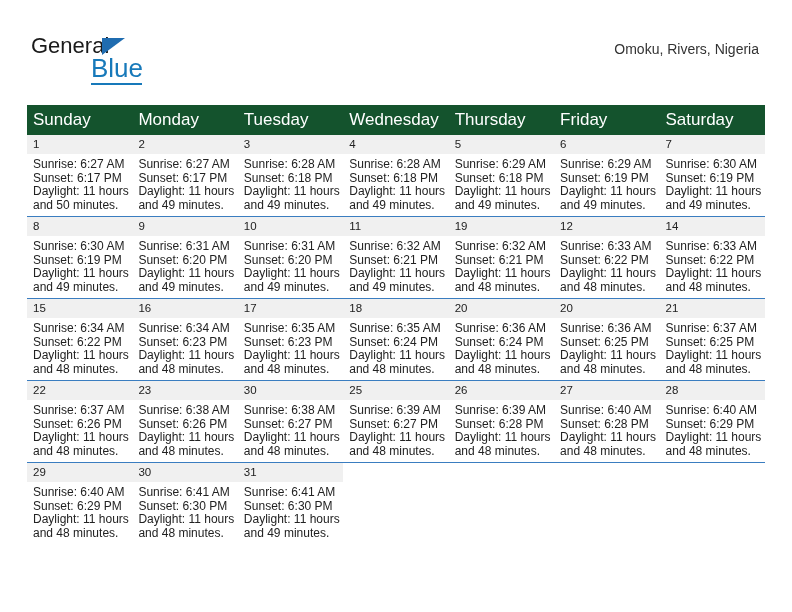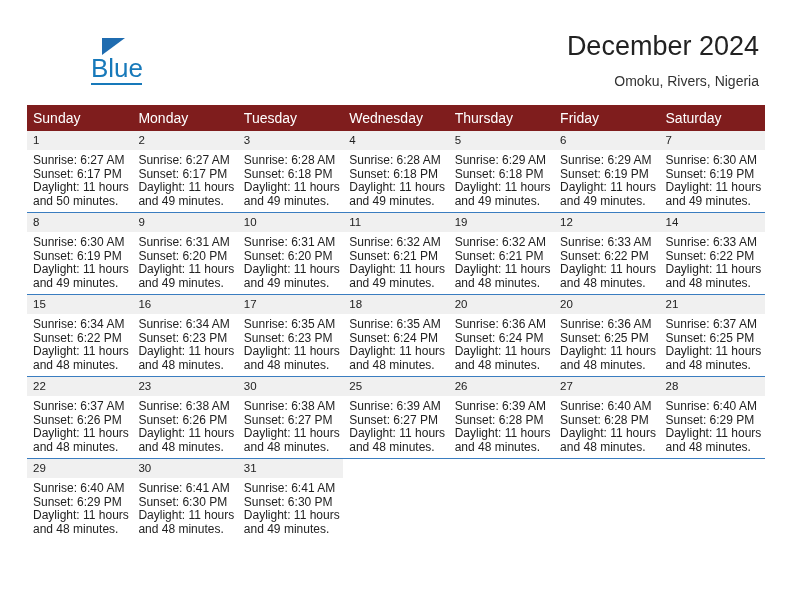"General" span.logo-general { html: none -> <span>General</span> }
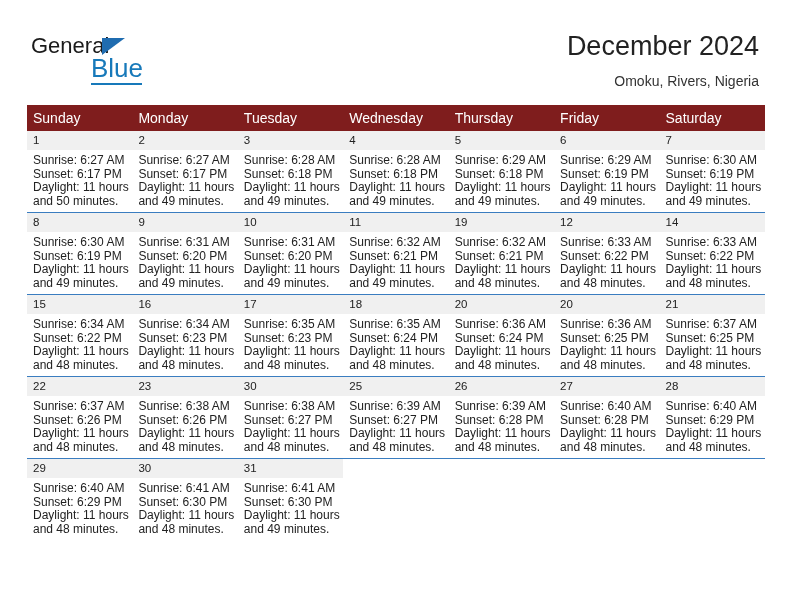"December 2024" div.cal-title { html: <div>December 2024</div> -> none }
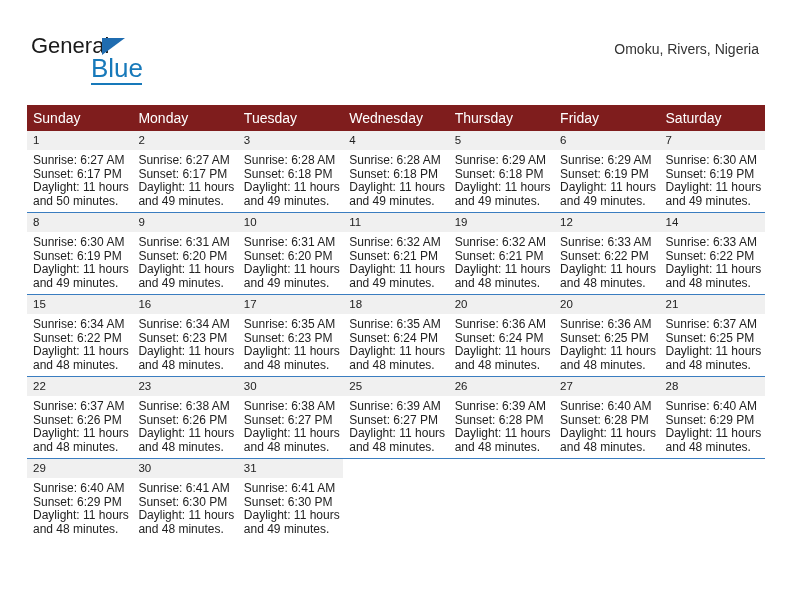"Sunday" .calendar th { background: #7f1d1d -> #14532d; font-size: 14px -> 17px }
